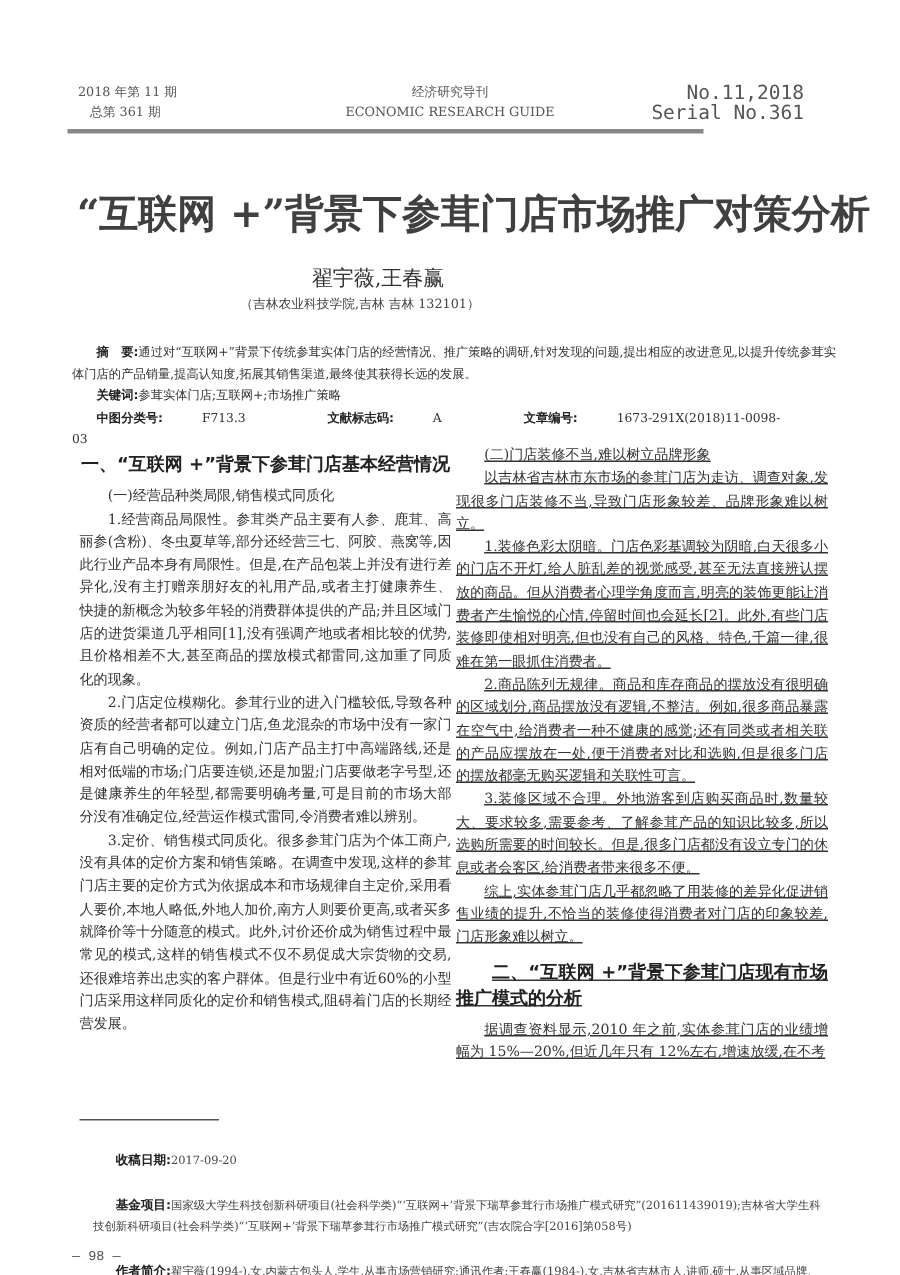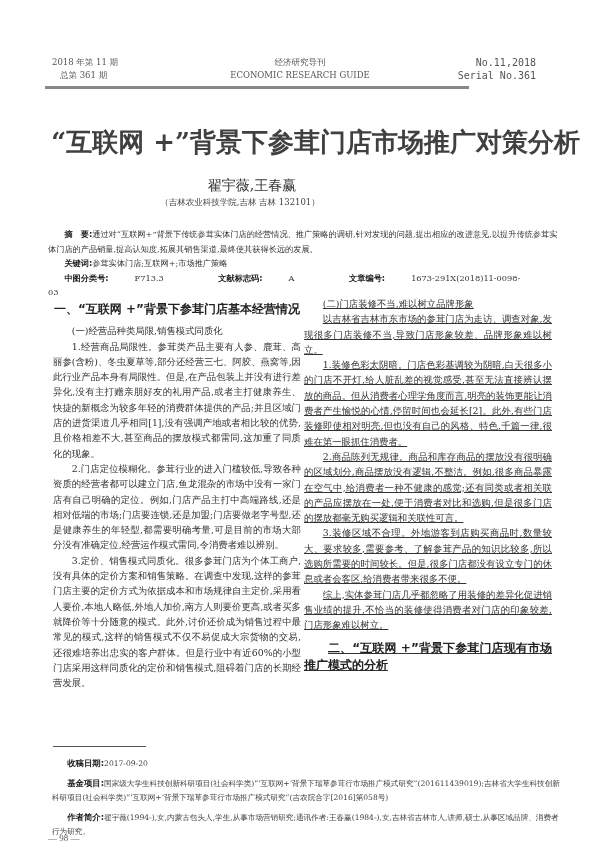"No.11,2018" .hdr-right { font-size: 10px -> 13px }
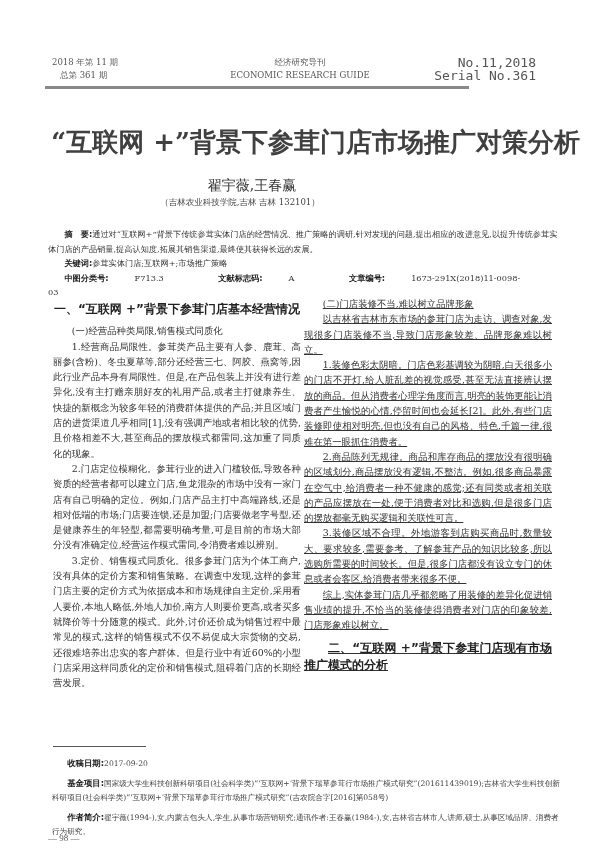"据调查资料显示,2010 年之前,实体参茸门店的业绩增幅为" p.indent { html: none -> <p>据调查资料显示,2010 年之前,实体参茸门店的业绩增幅为 15%—20%,但近几年只有 12%左右,增速放缓,在不考</p> }
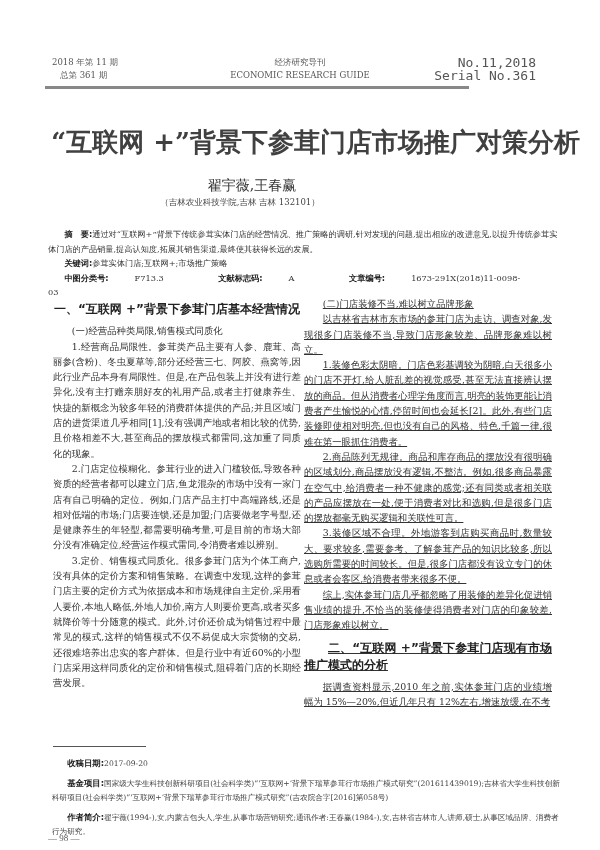"收稿日期:2017-09-20" .footer p { margin: 4px -> 14px }
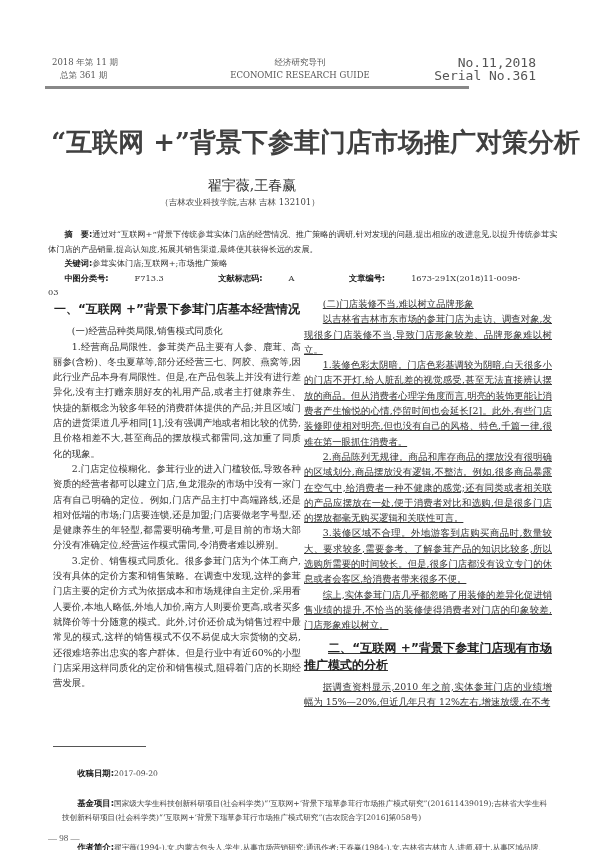"— 98 —" .pageno { font-family: Liberation Serif, serif -> Liberation Mono, monospace }
